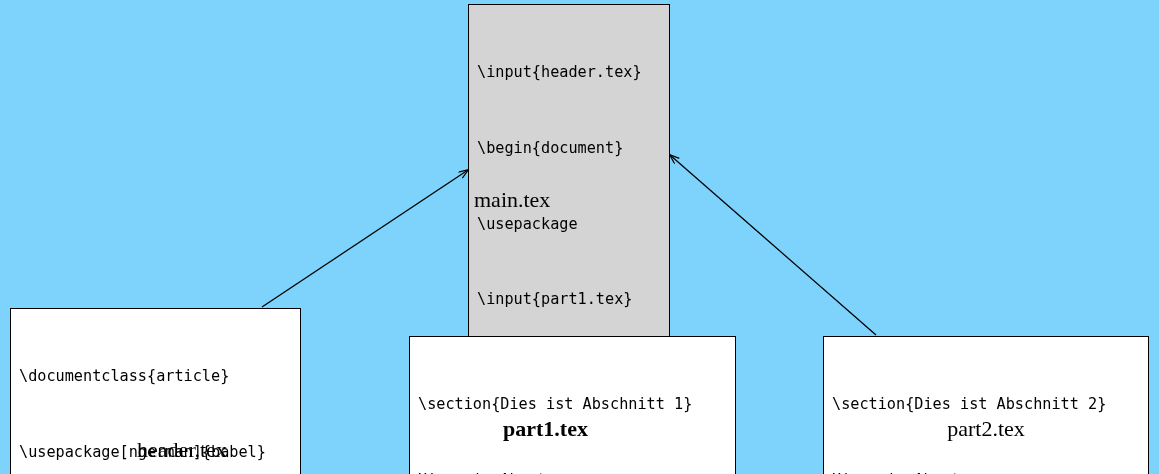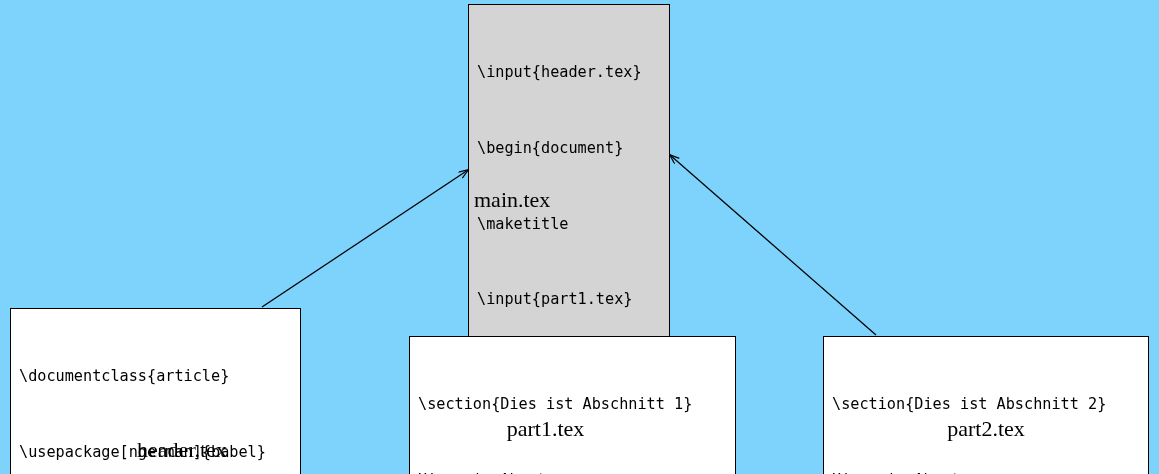"\maketitle" span.code-line { text: maketitle -> usepackage }
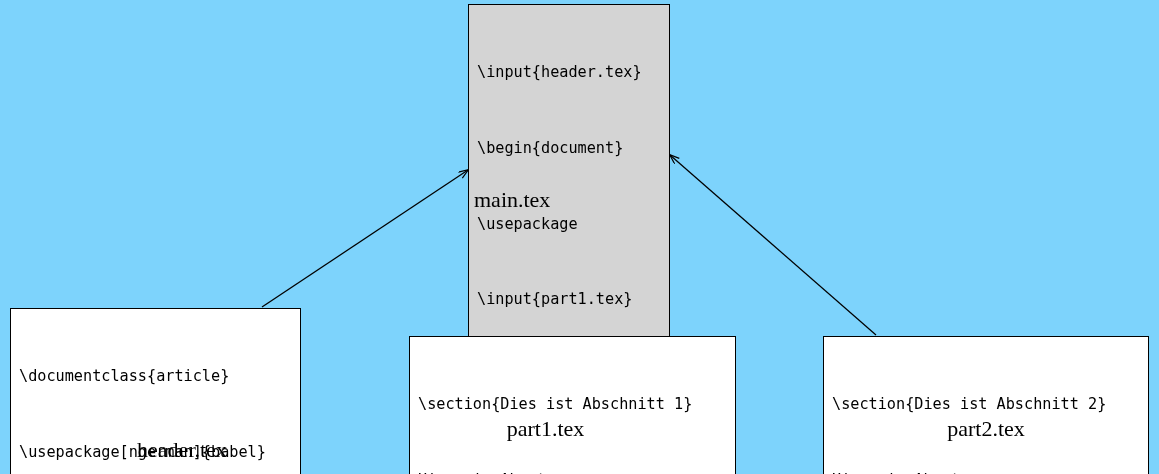"part1.tex" #cap-part1 { font-weight: none -> bold }
